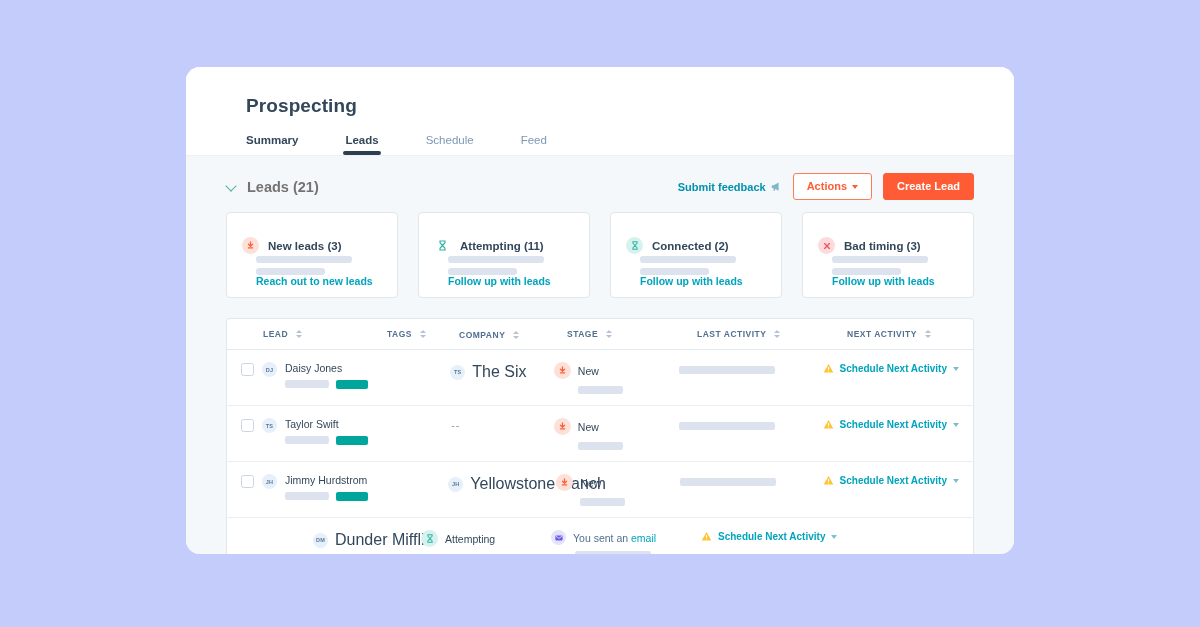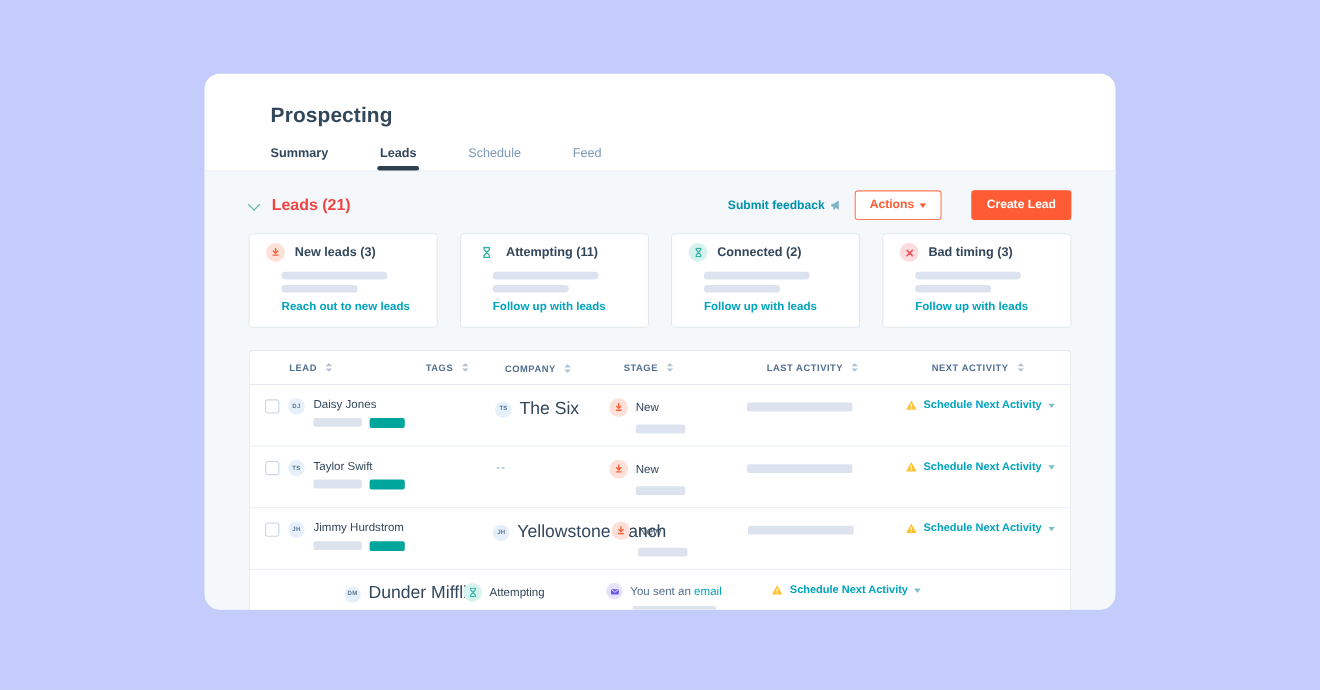"Leads (21)" .leads-title { color: #ef4444 -> #737373 }
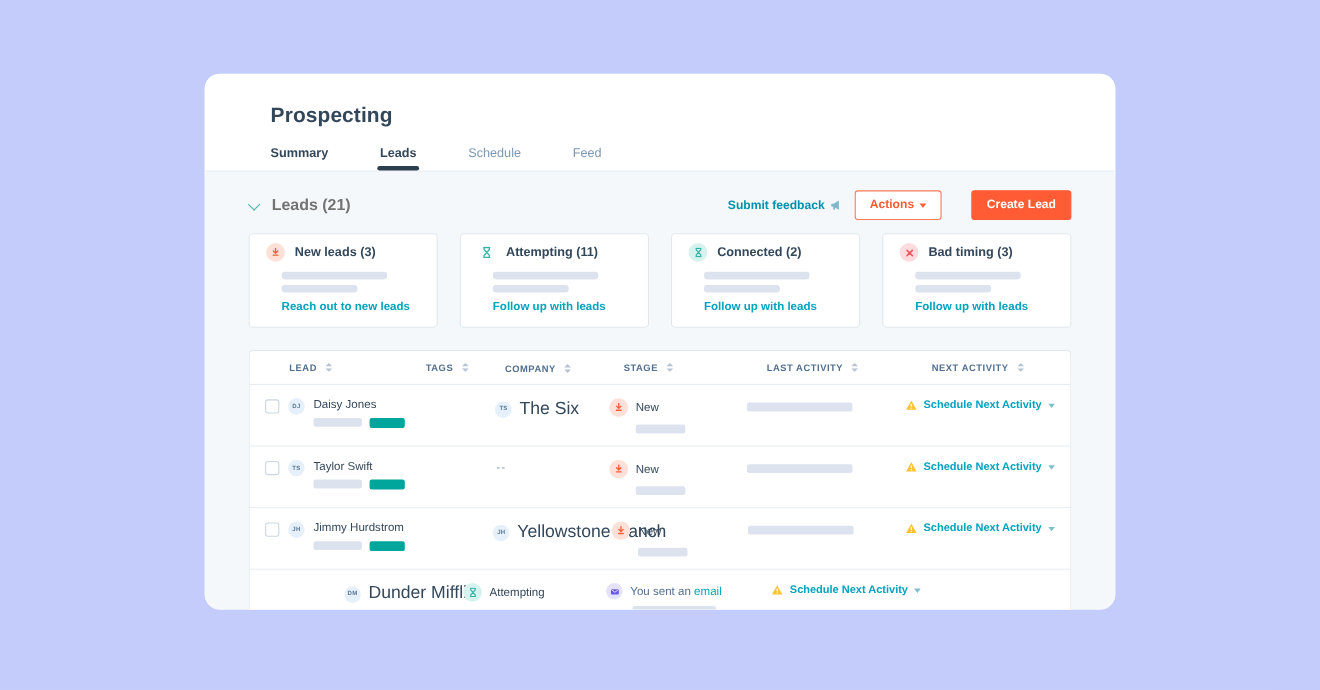"Create Lead" .btn-solid { margin-left: 16px -> none }
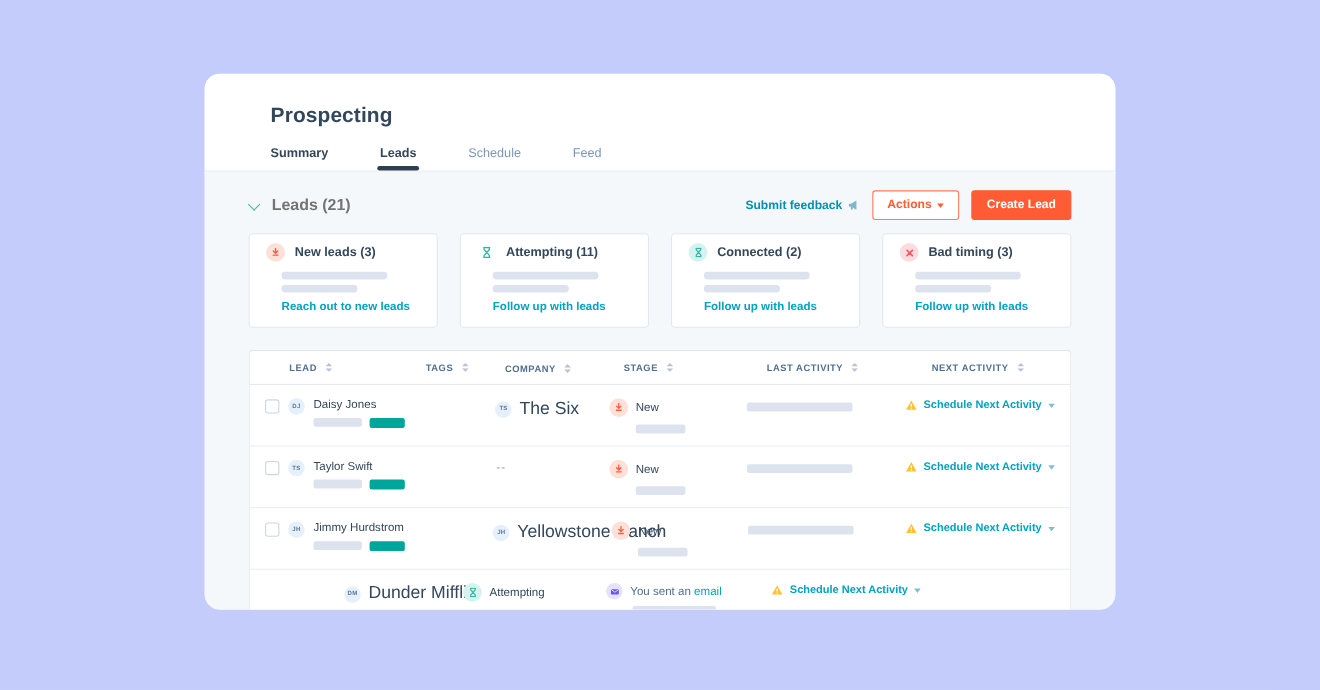"New leads (3)" .card { padding: 8px 15px 12px 15px -> 24px 15px 12px 15px }
